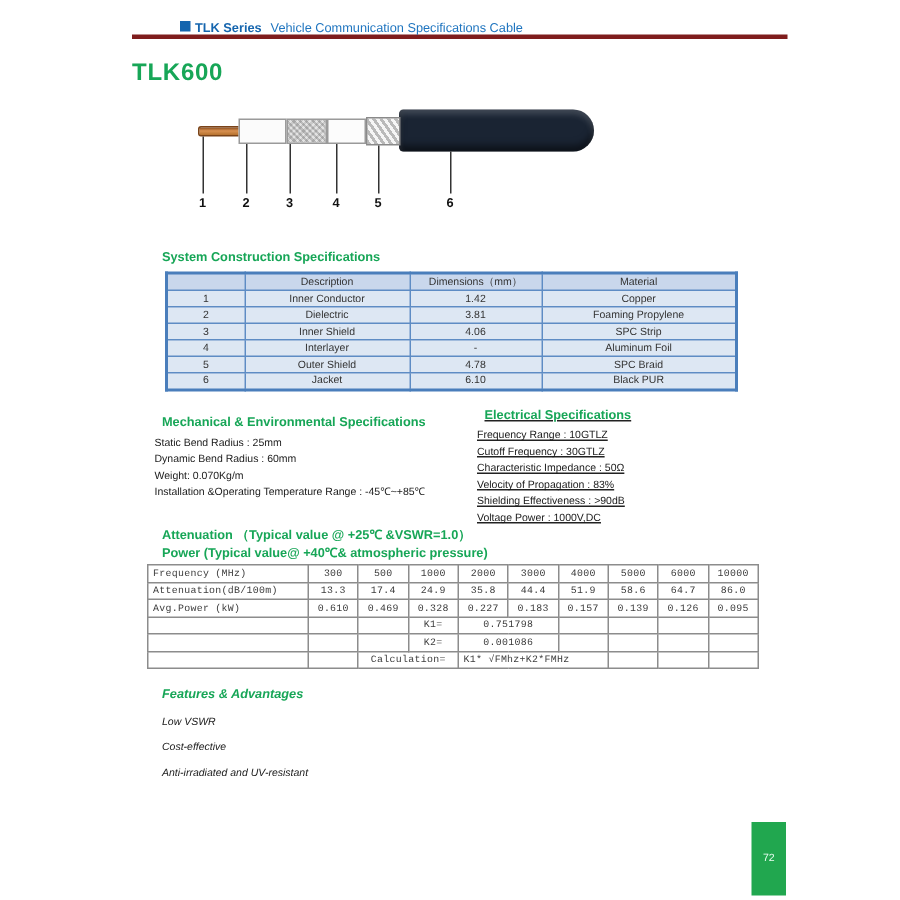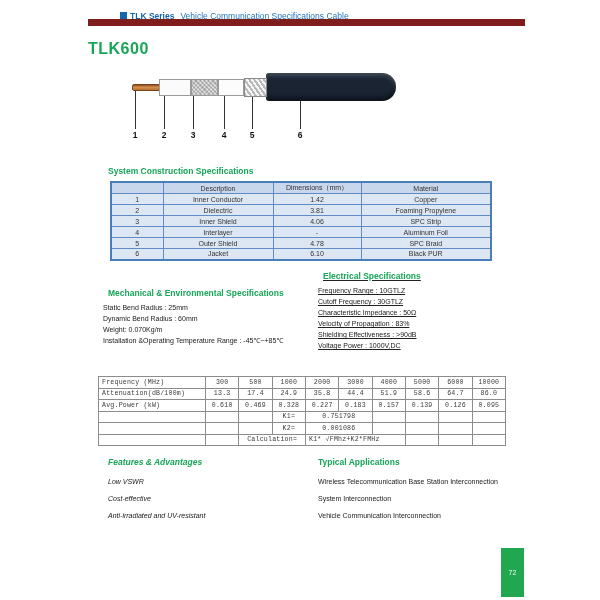"TLK Series" .hdr { border-bottom: 7px solid #7f1d1d -> 3px solid #7f1d1d }
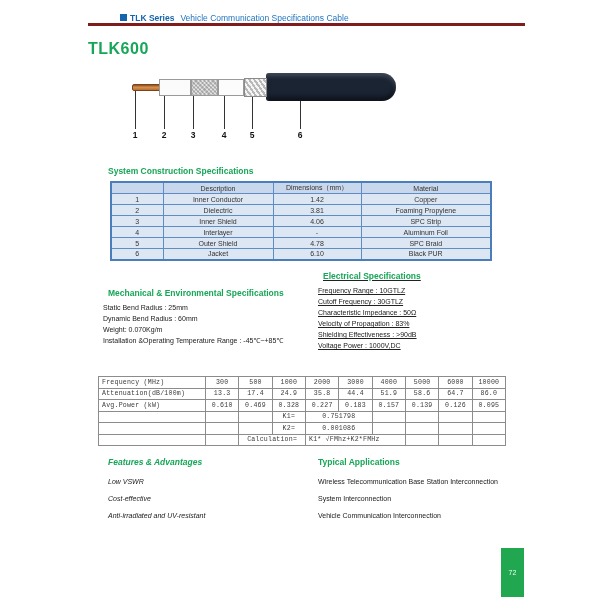"Mechanical & Environmental" .mech { top: 288px -> 276px }
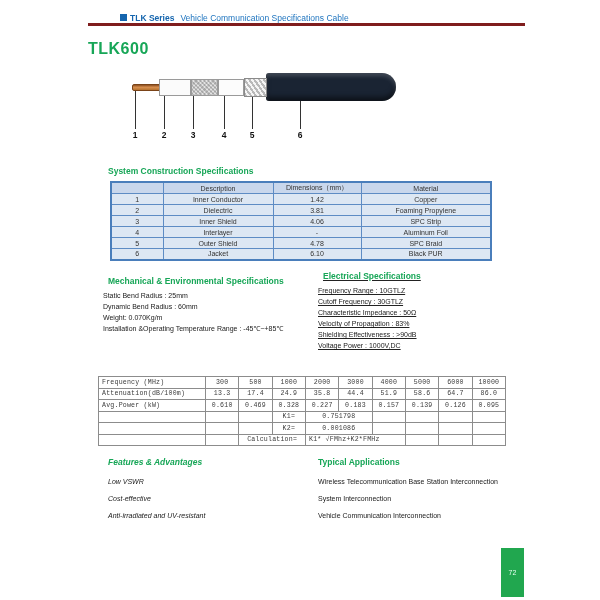"Attenuation （Typical value @ +25℃" div.att-head { html: none -> <div> <div>Attenuation （Typical value @ +25℃ &amp;VSWR=1.0）</div> <div>Power (Typical value@ +40℃&amp; atmospheric pressure)</div> </div> }
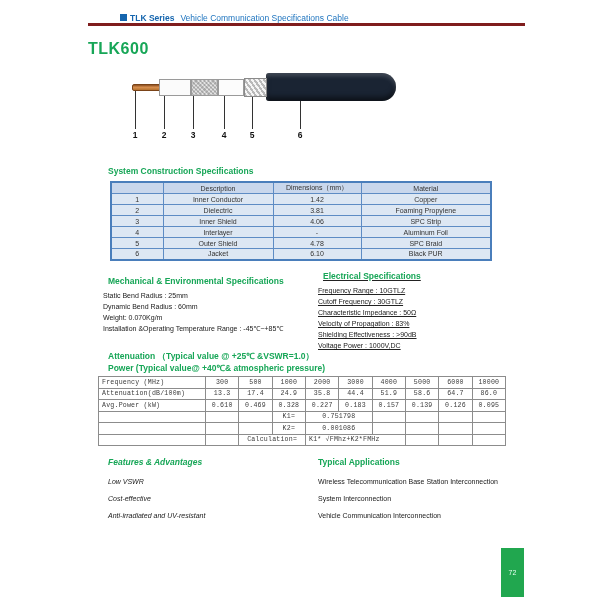"Typical Applications" div.apps { html: <div> <div>Typical Applications</div> <div> <div>Wireless Telecommunication Base Station Interconnection</div> <div>System Interconnection</div> <div>Vehicle Communication Interconnection</div> </div> </div> -> none }
